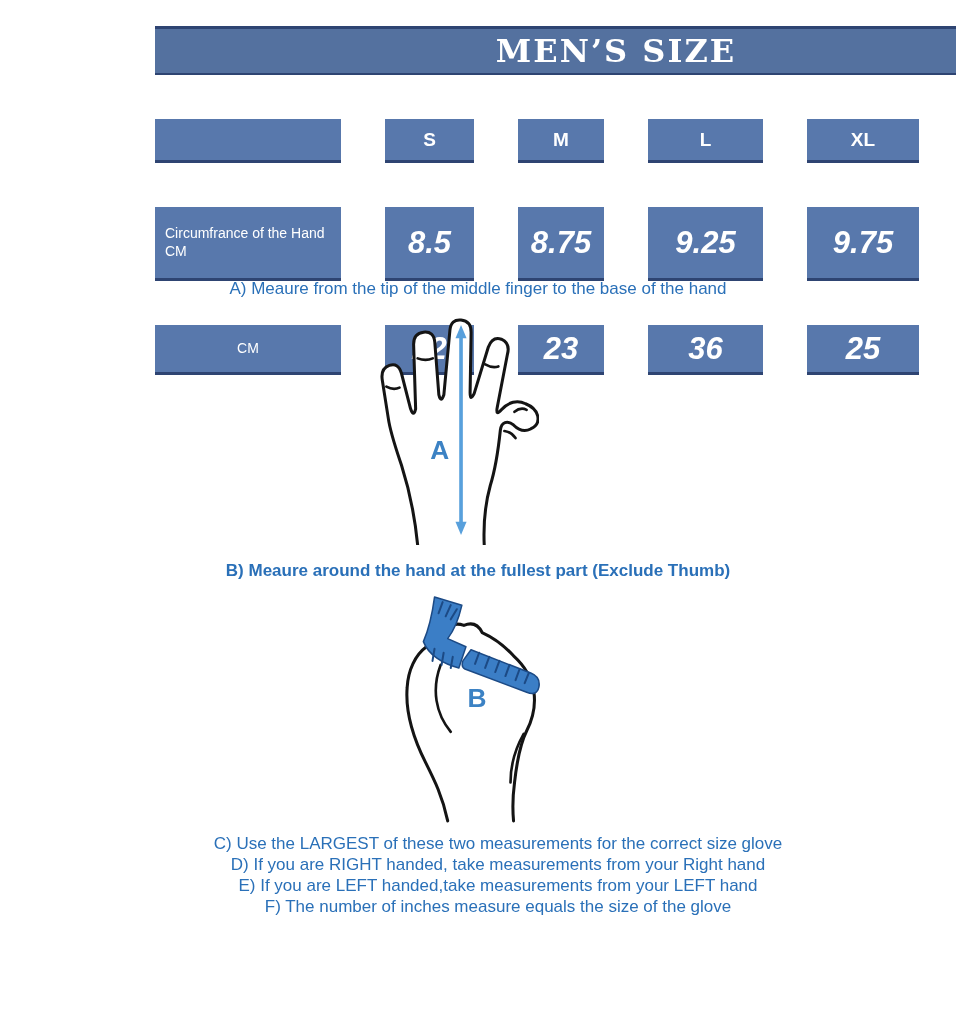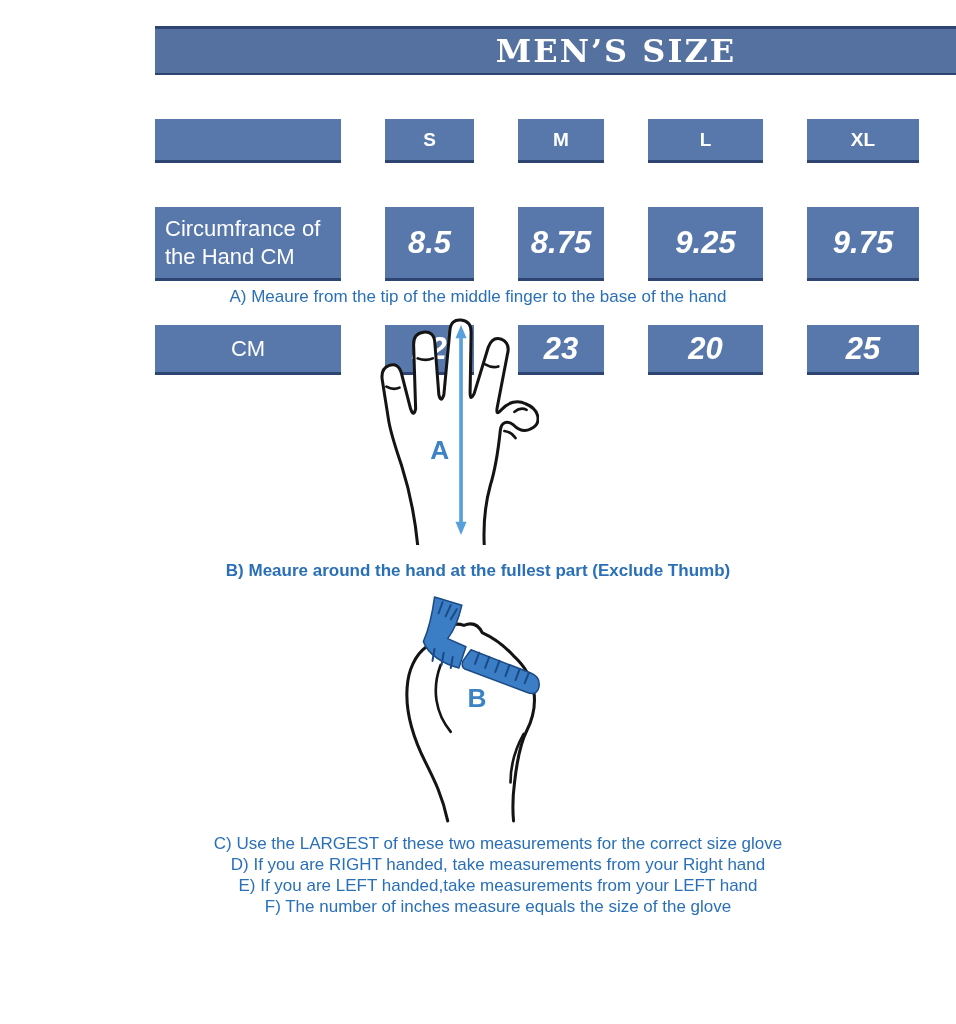"Circumfrance of the Hand CM" .cell.rowlabel { font-size: 22px -> 14px }
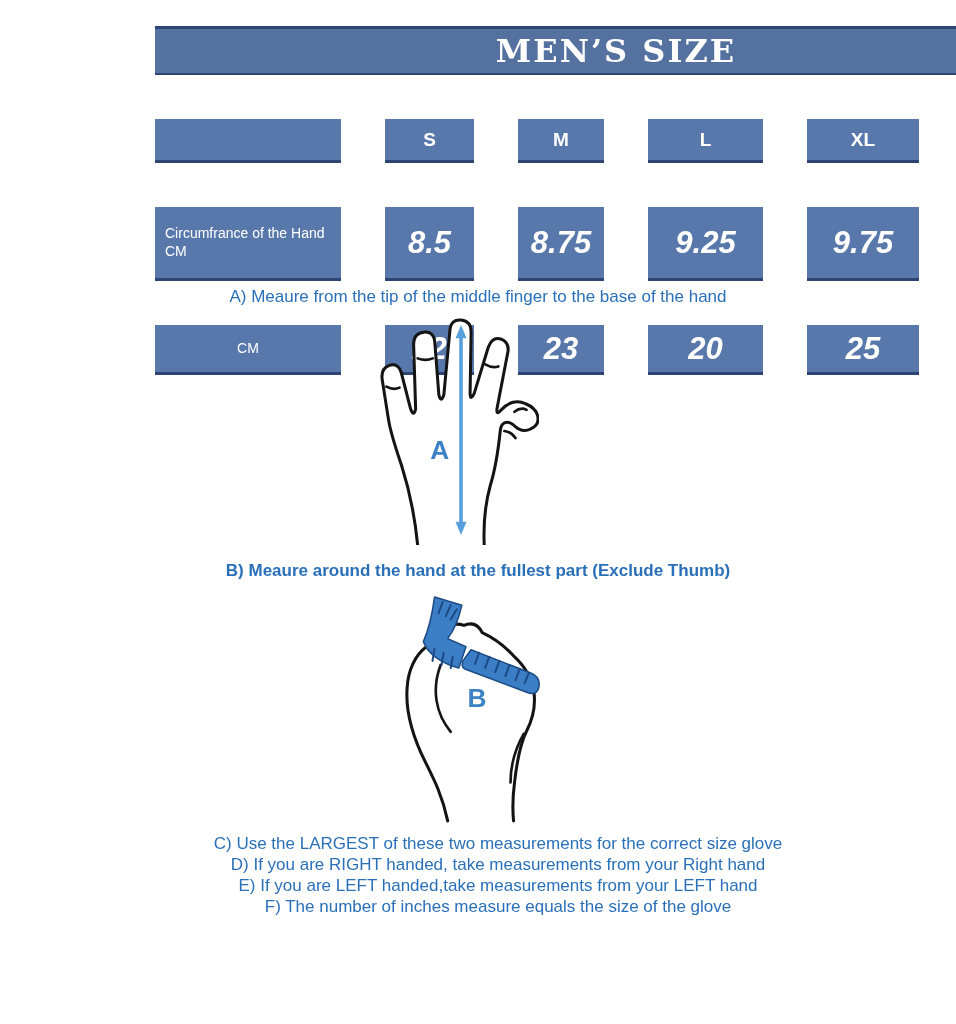"A) Meaure from the tip" .caption-a { top: 286px -> 278px }
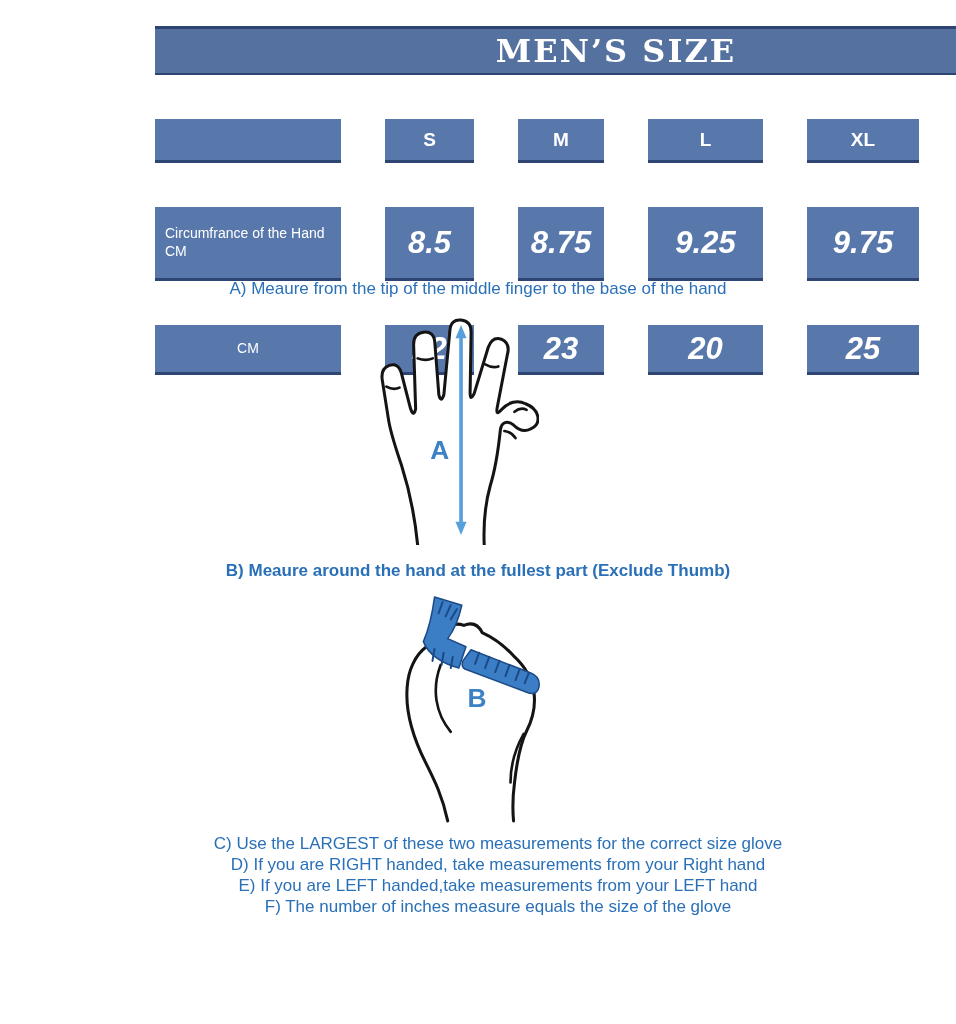"20" div.cell { text: 20 -> 36 }
